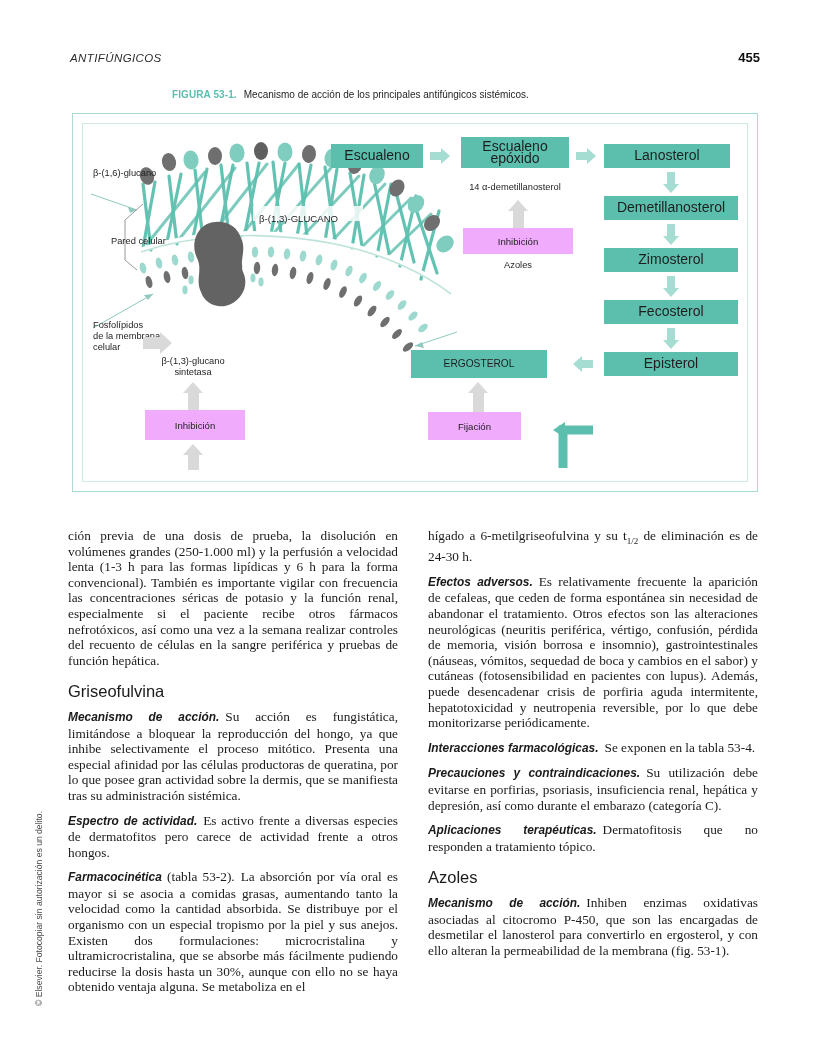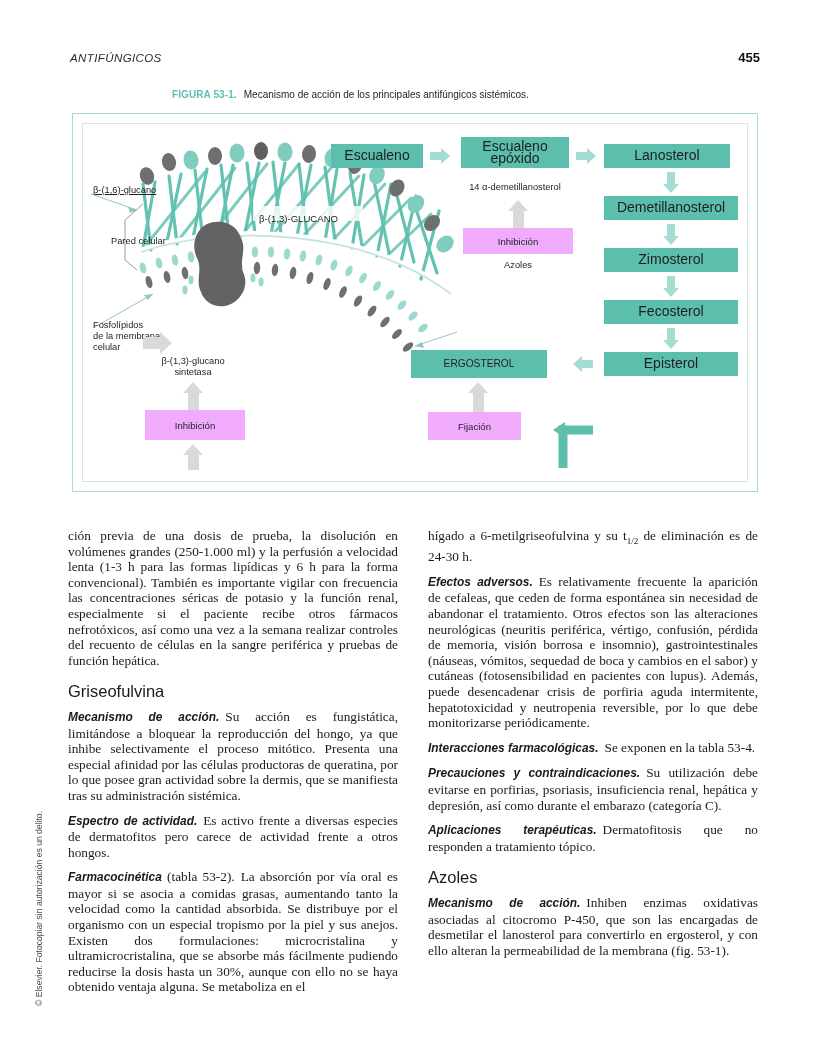"β-(1,6)-glucano" div.plainlabel { text-decoration: underline -> none; top: 61px -> 44px }
